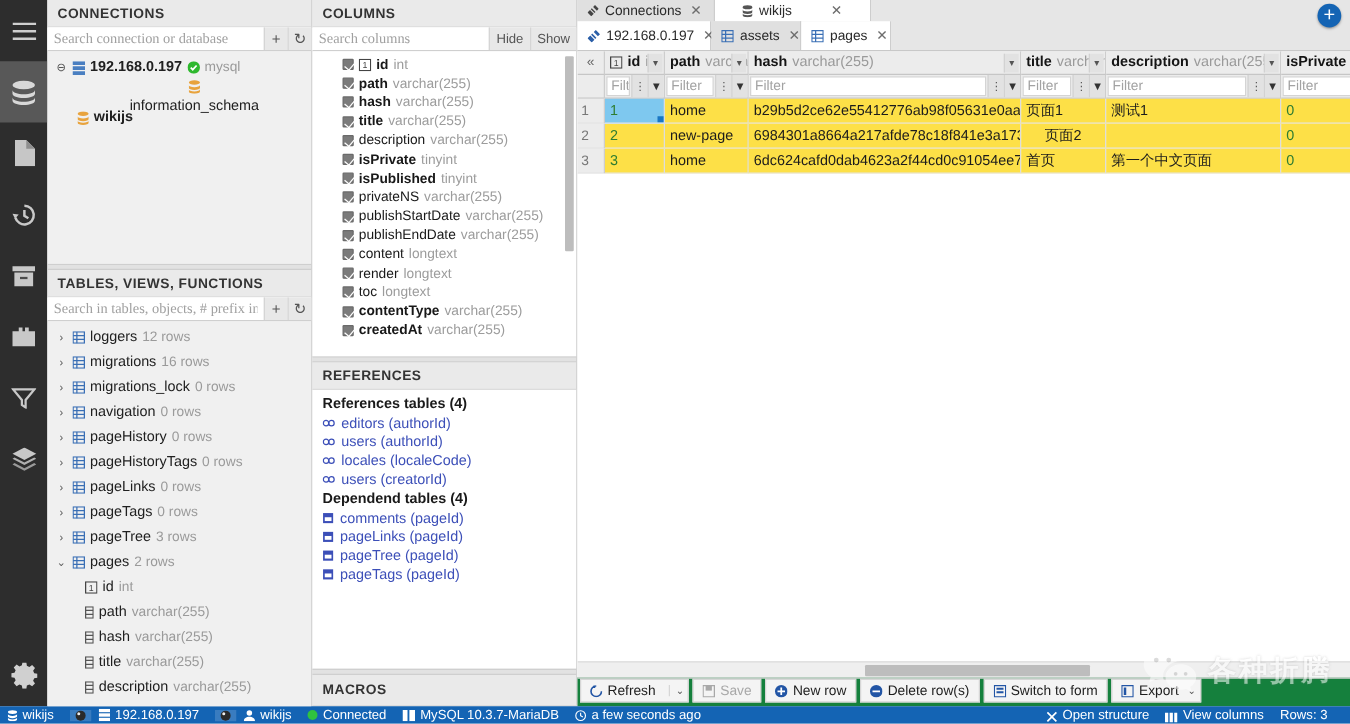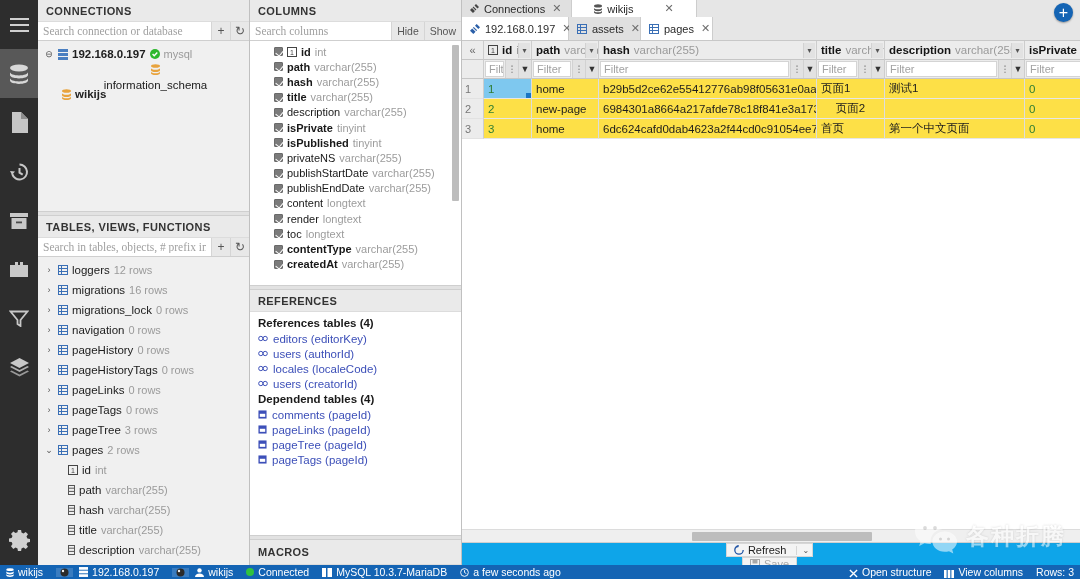"editors (editorKey)" span { text: editorKey -> authorId }
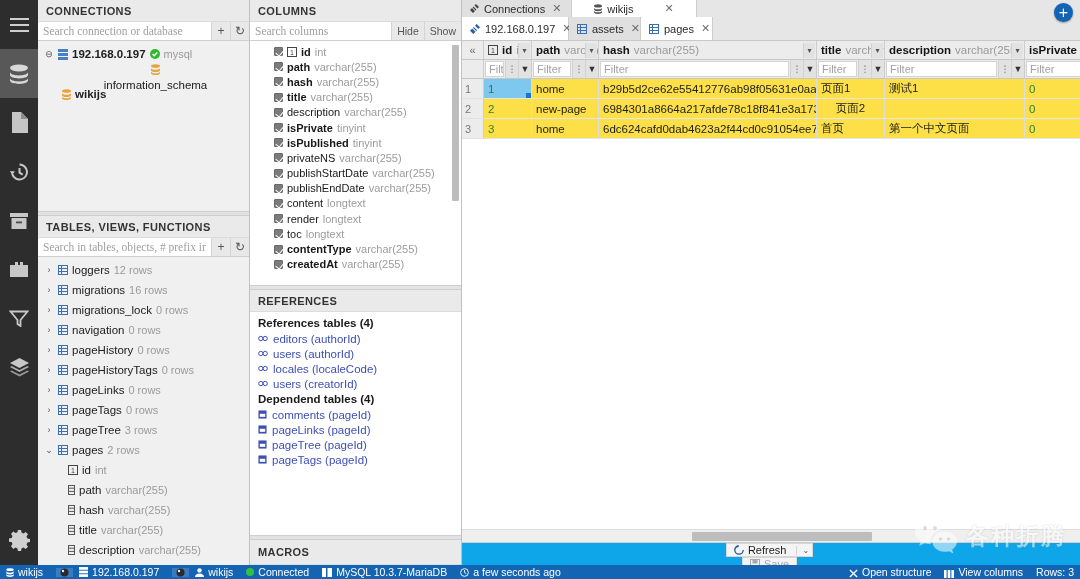"Refresh" .toolbar { align-items: center -> none; background: #0ea5e9 -> #15803d; flex-direction: column -> none }
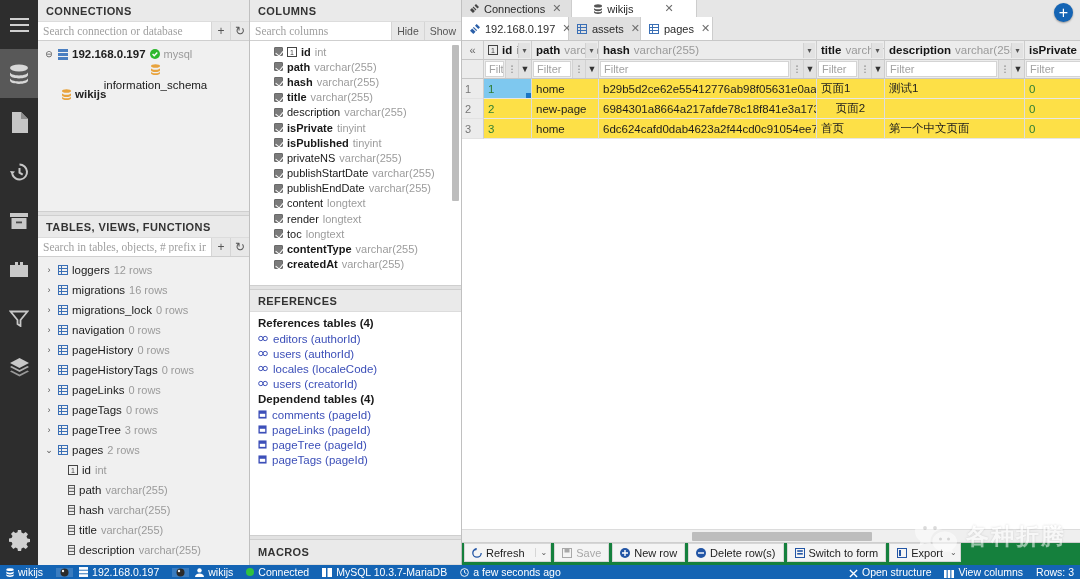"Rows: 3" div.st { margin-right: 0 -> 12px }
